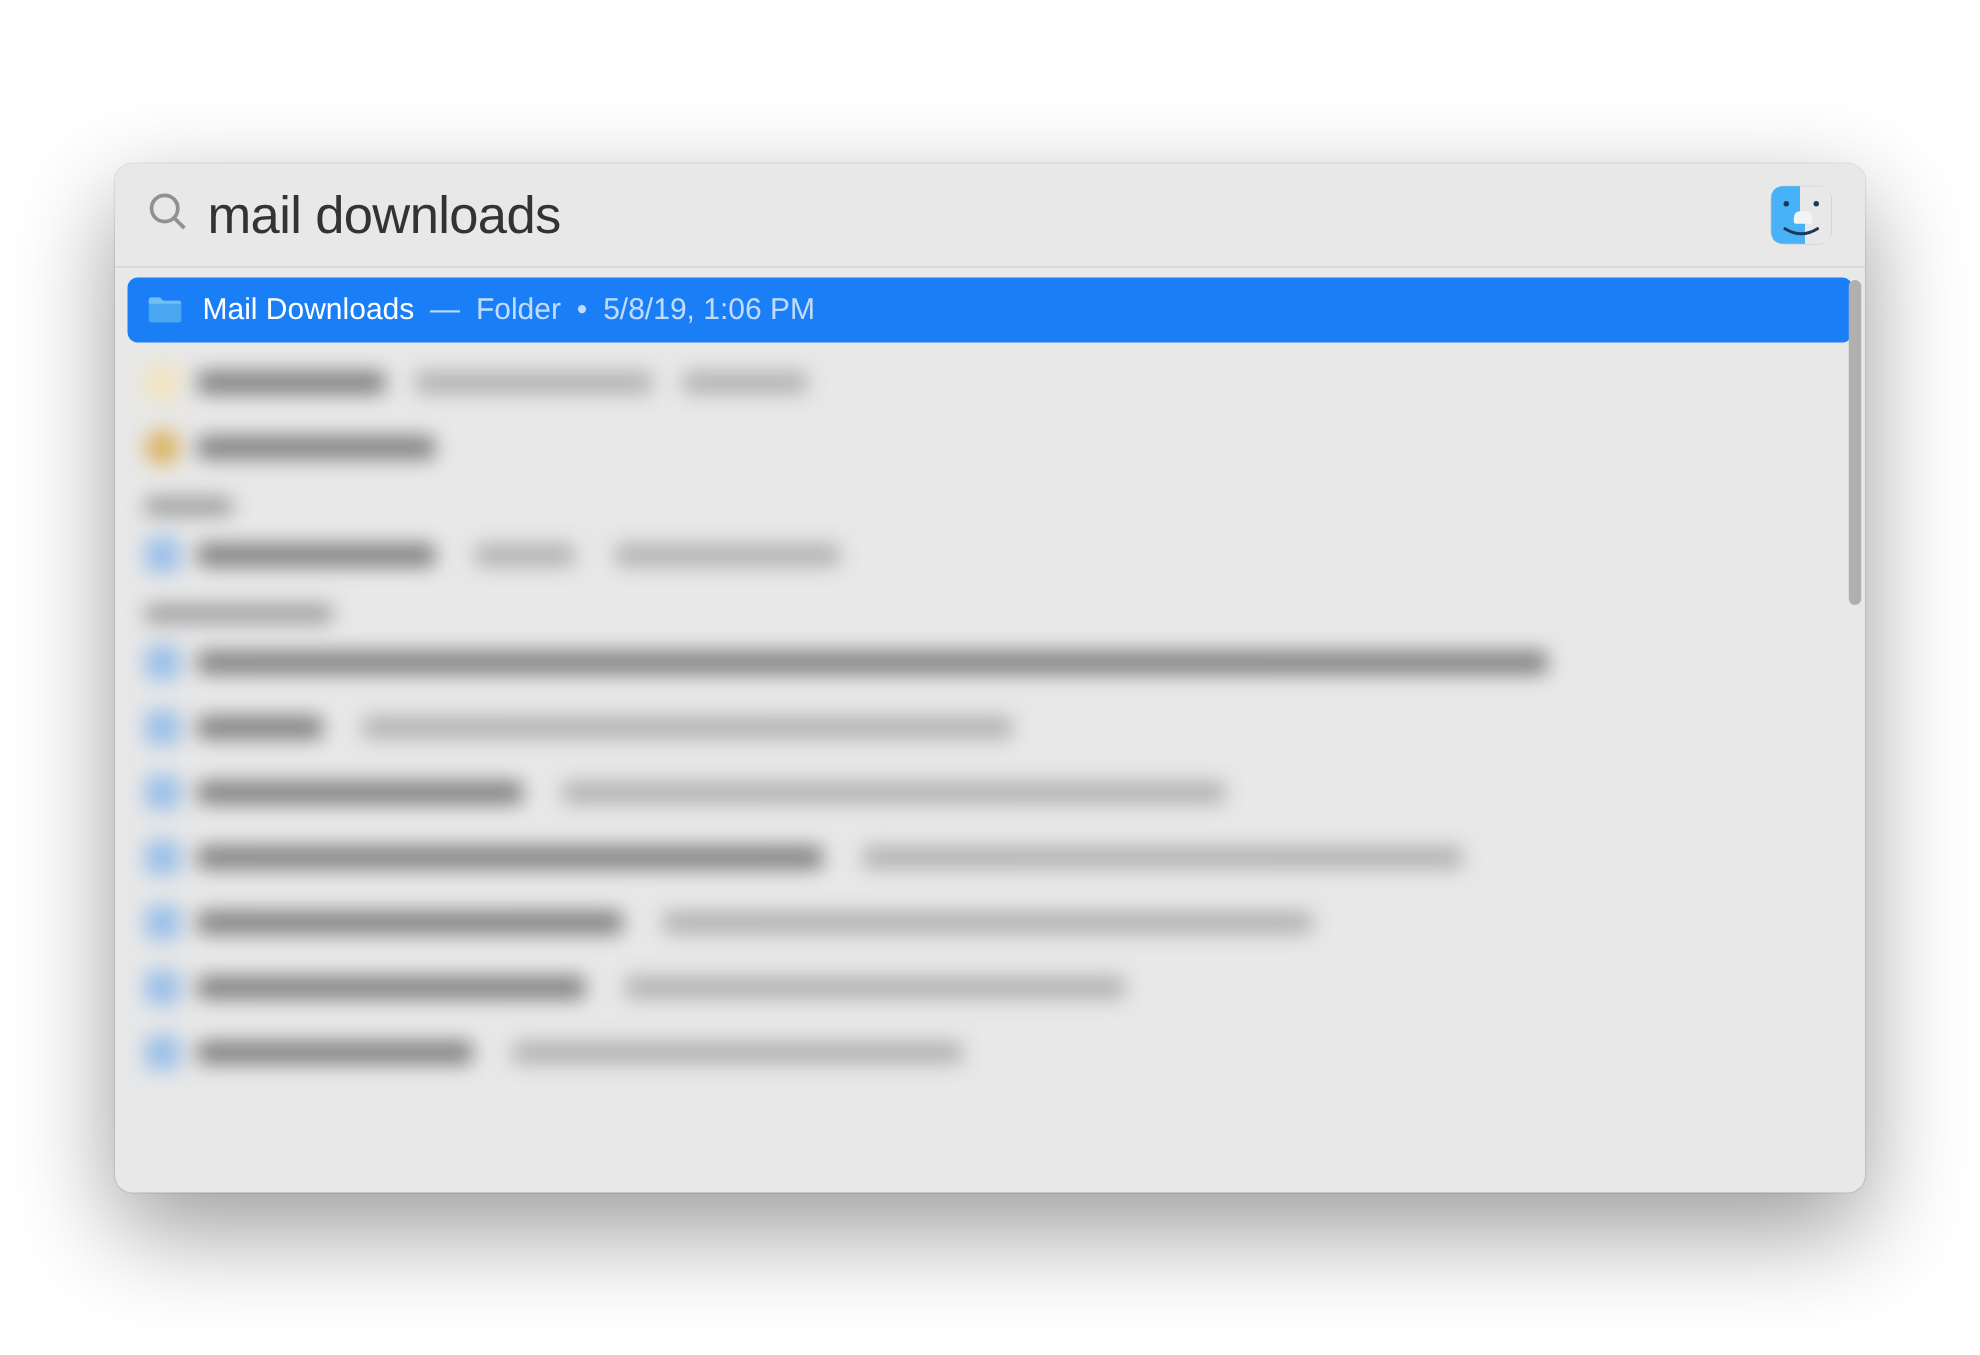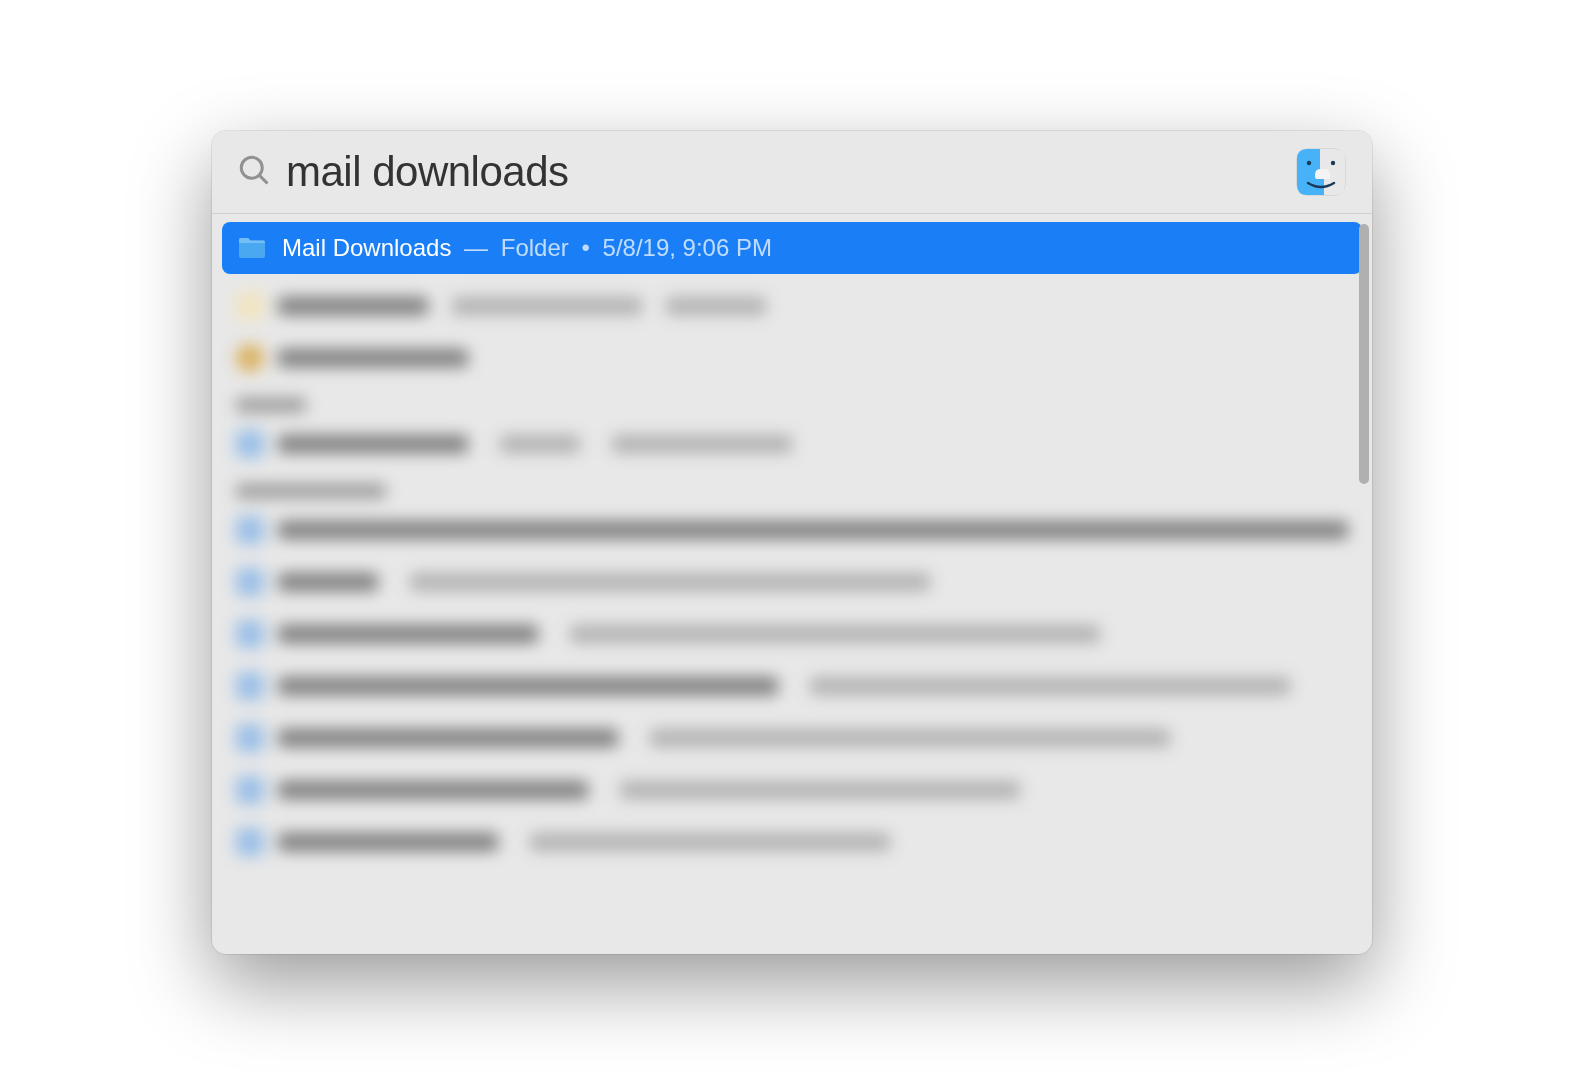"mail downloads" .spotlight-window { width: 1160px -> 1400px }
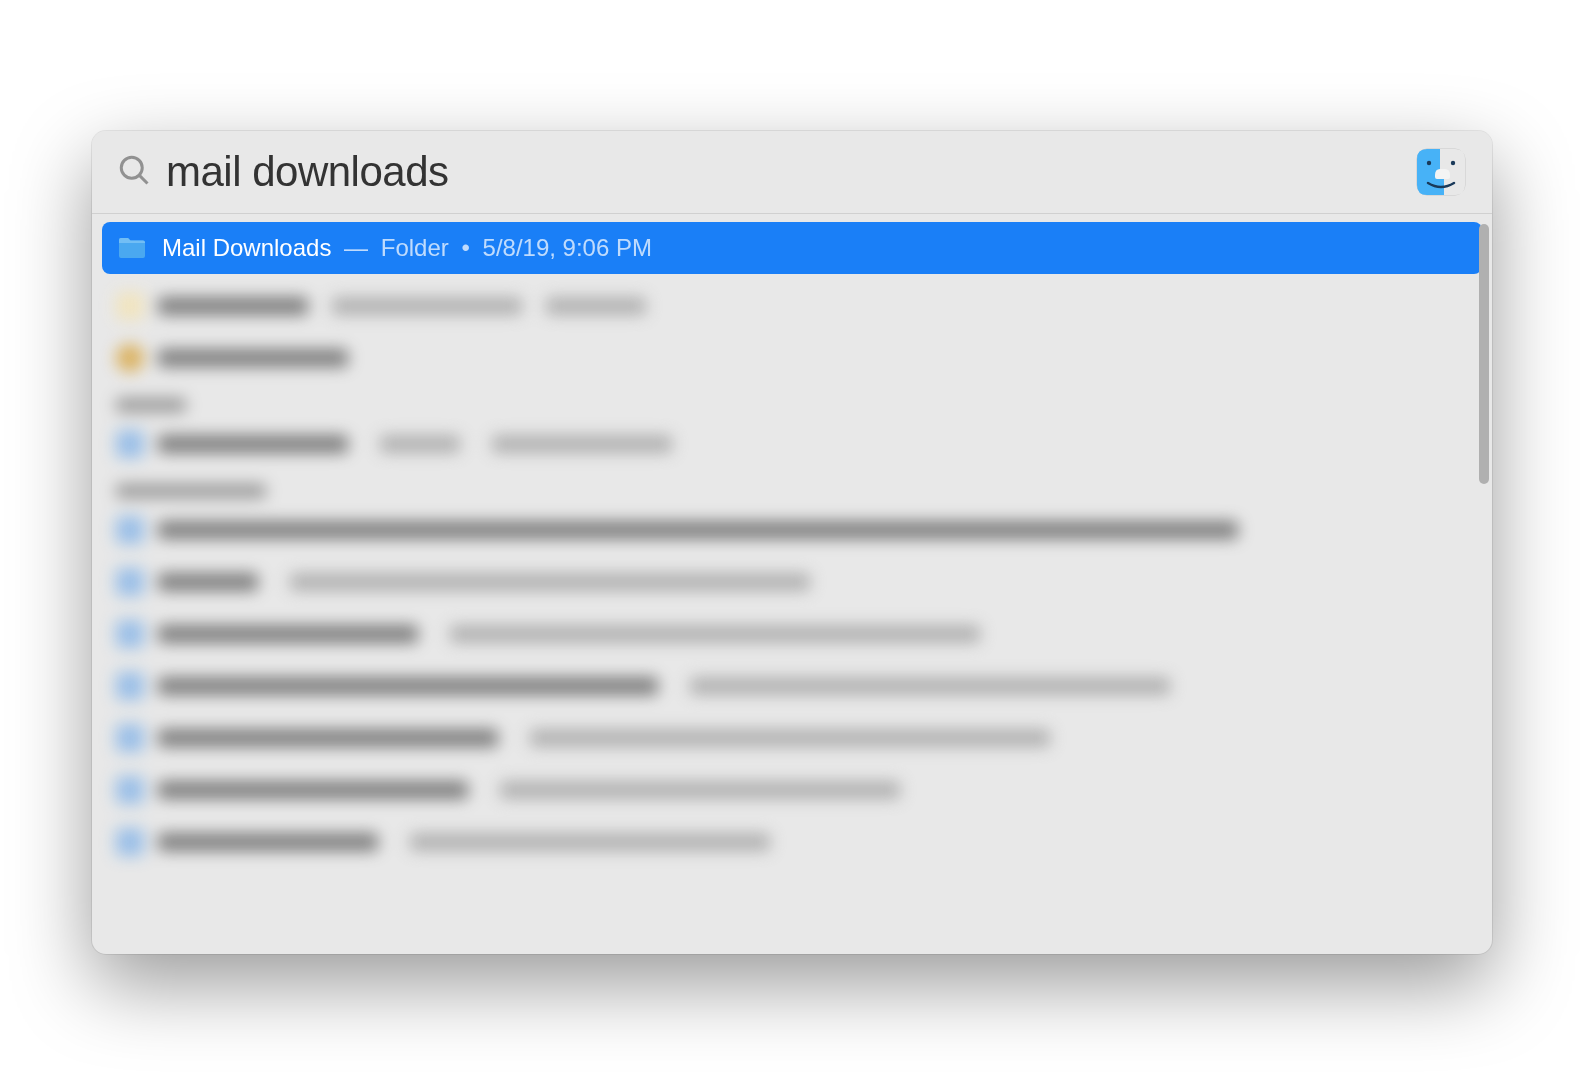"5/8/19, 9:06 PM" span.result-meta { text: 9:06 -> 1:06 }
